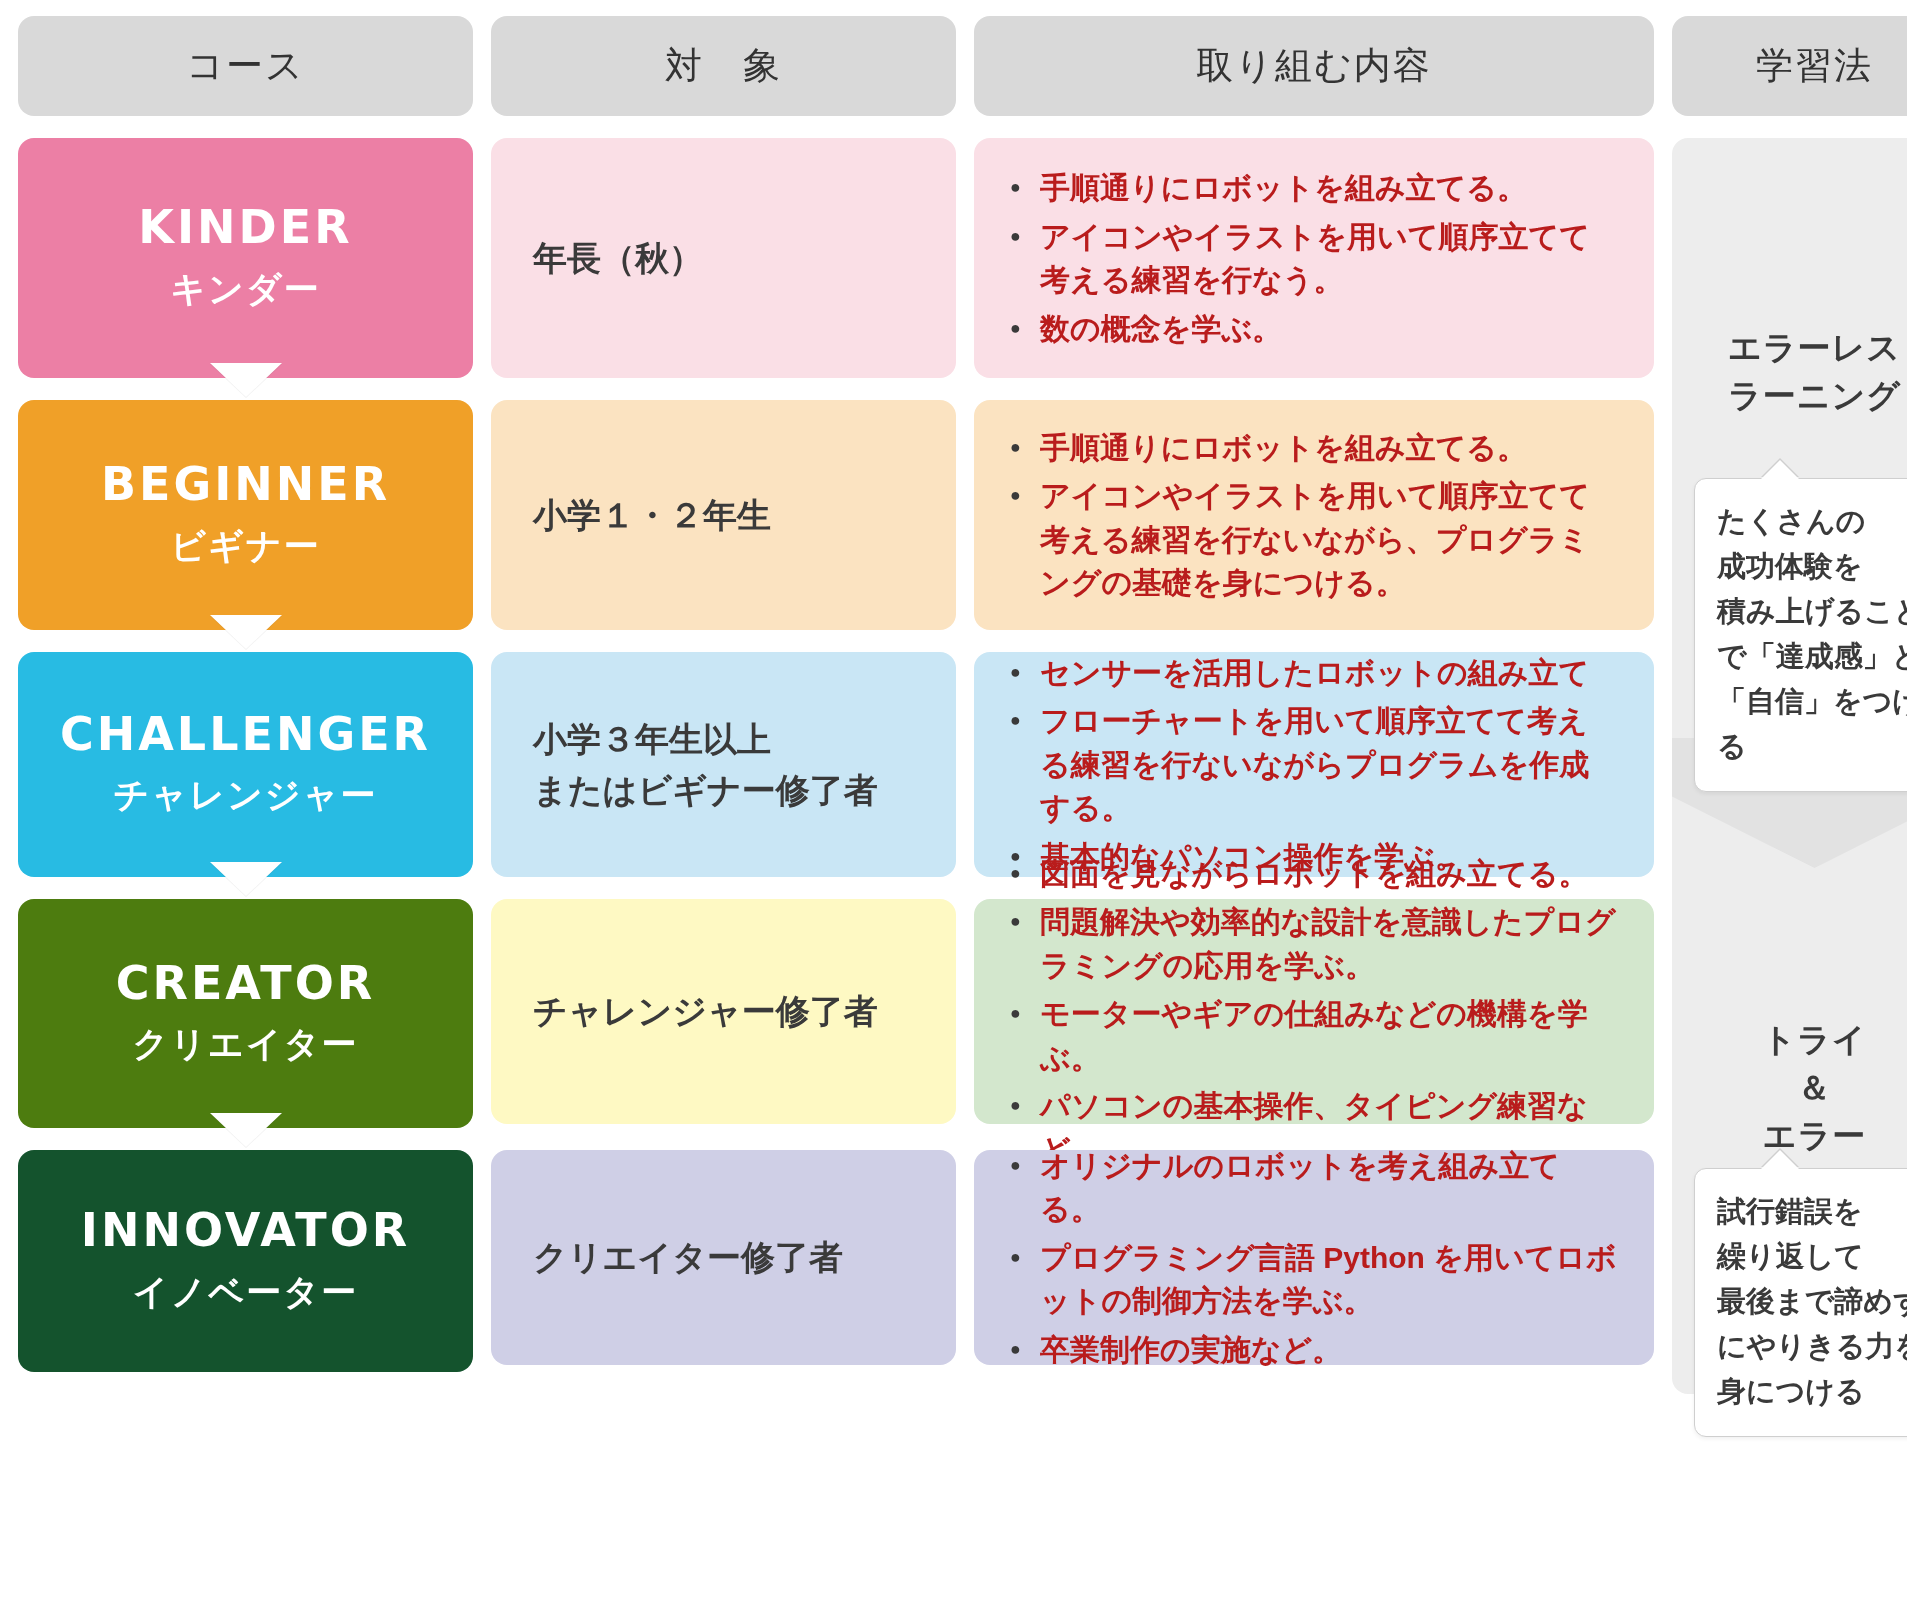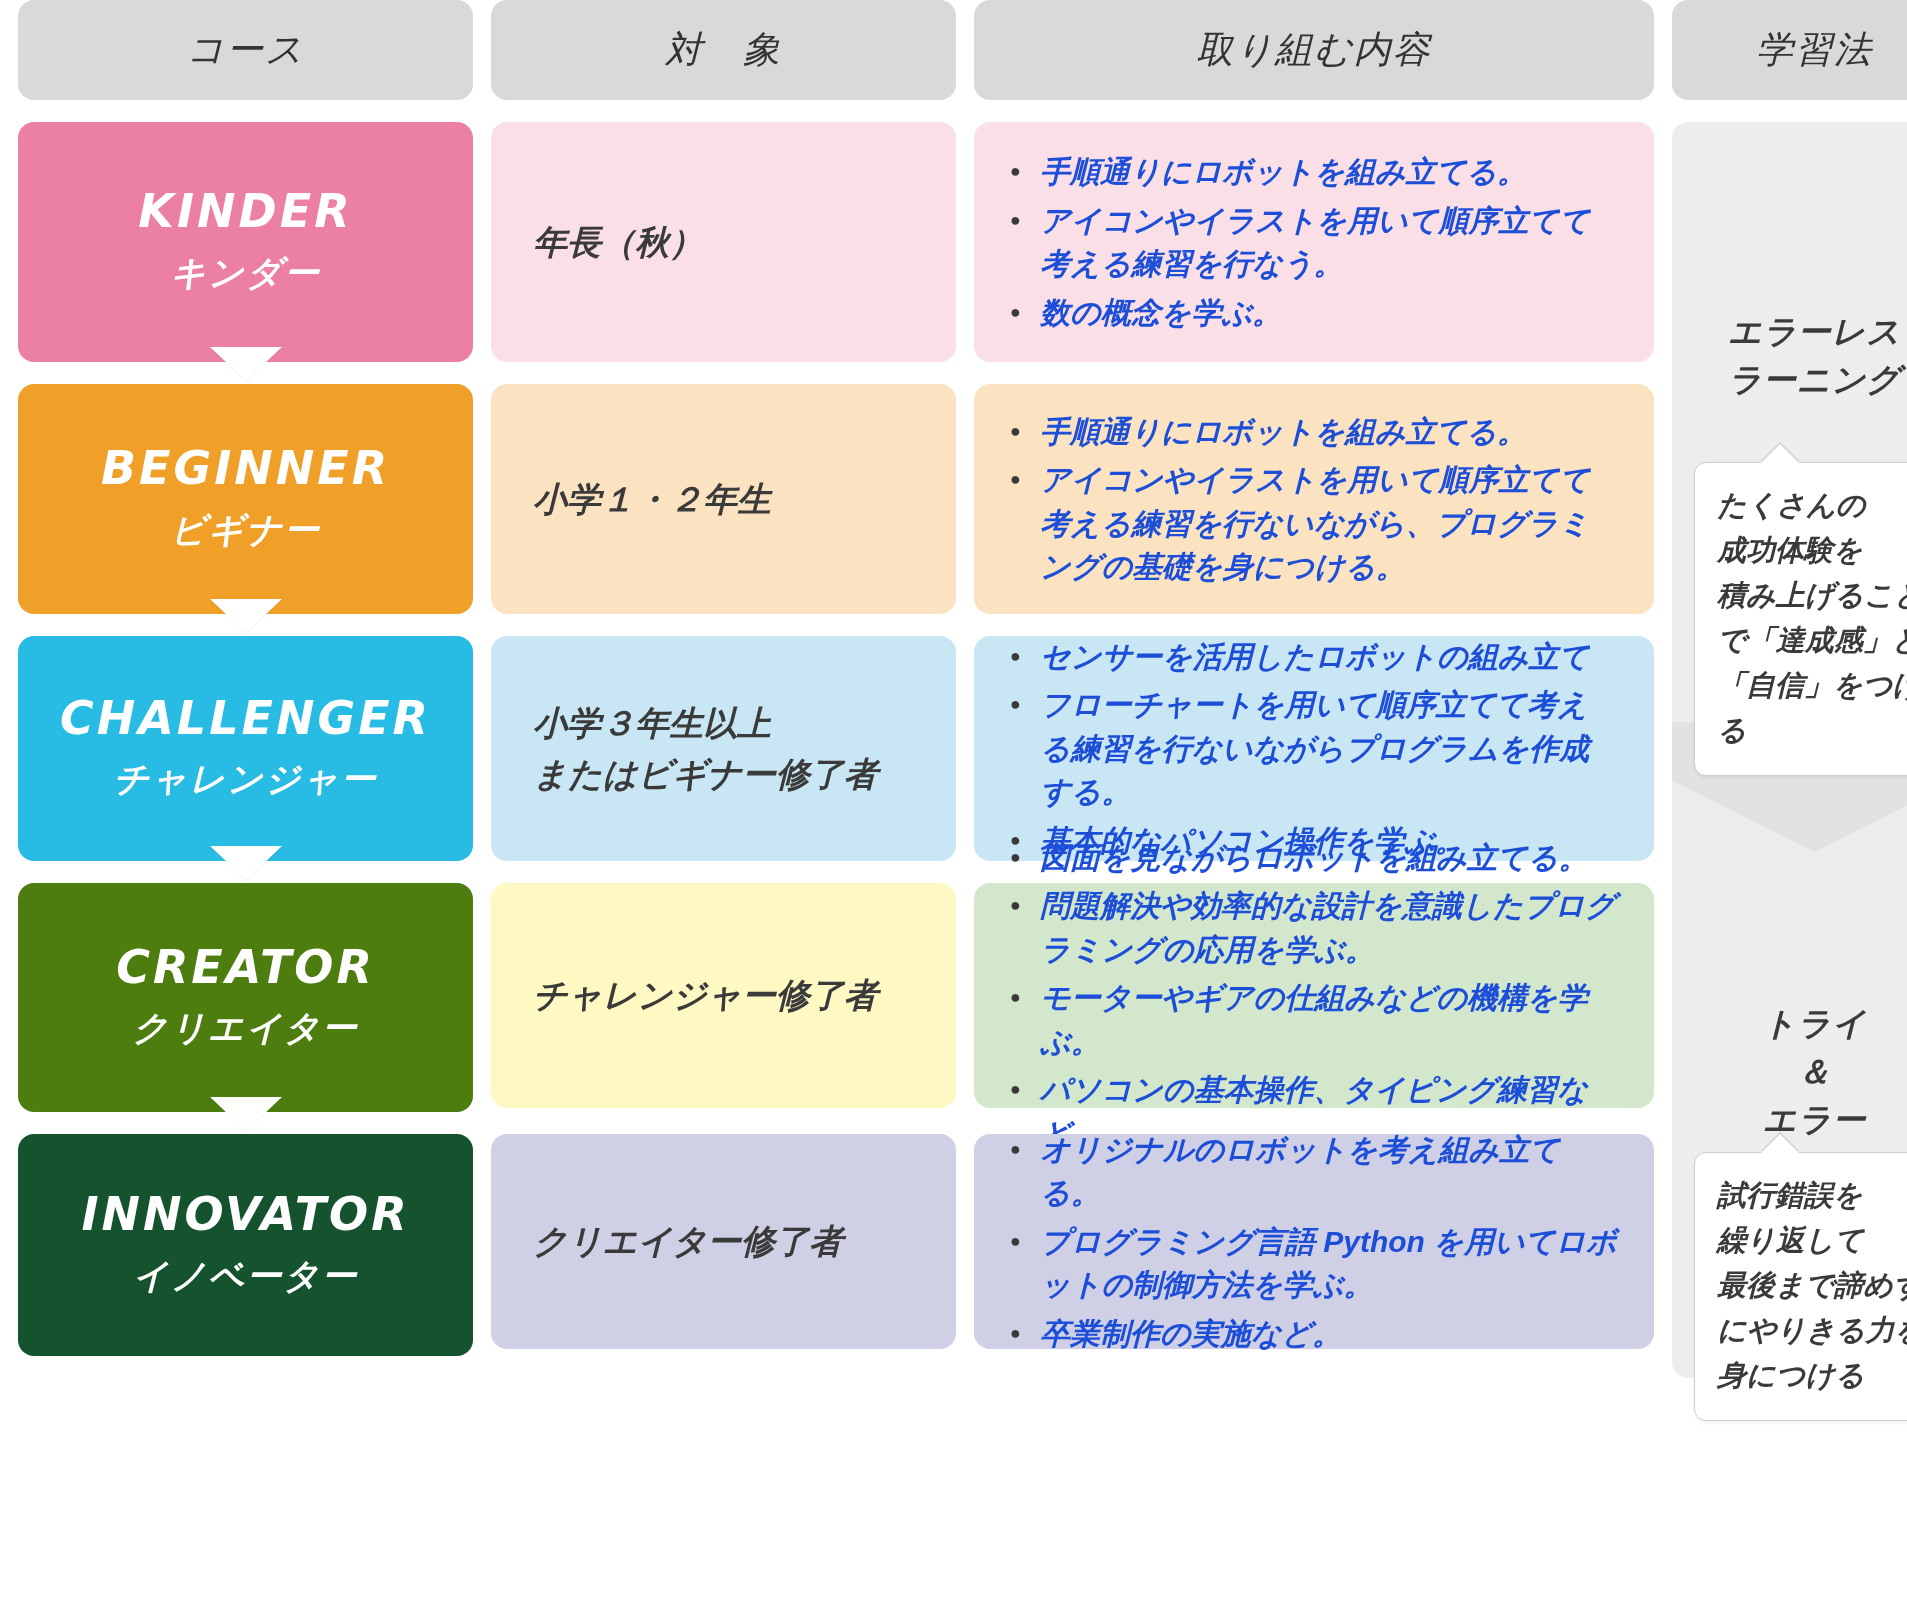"コース" .board { font-style: italic -> none; padding: 0 18px -> 16px 18px }
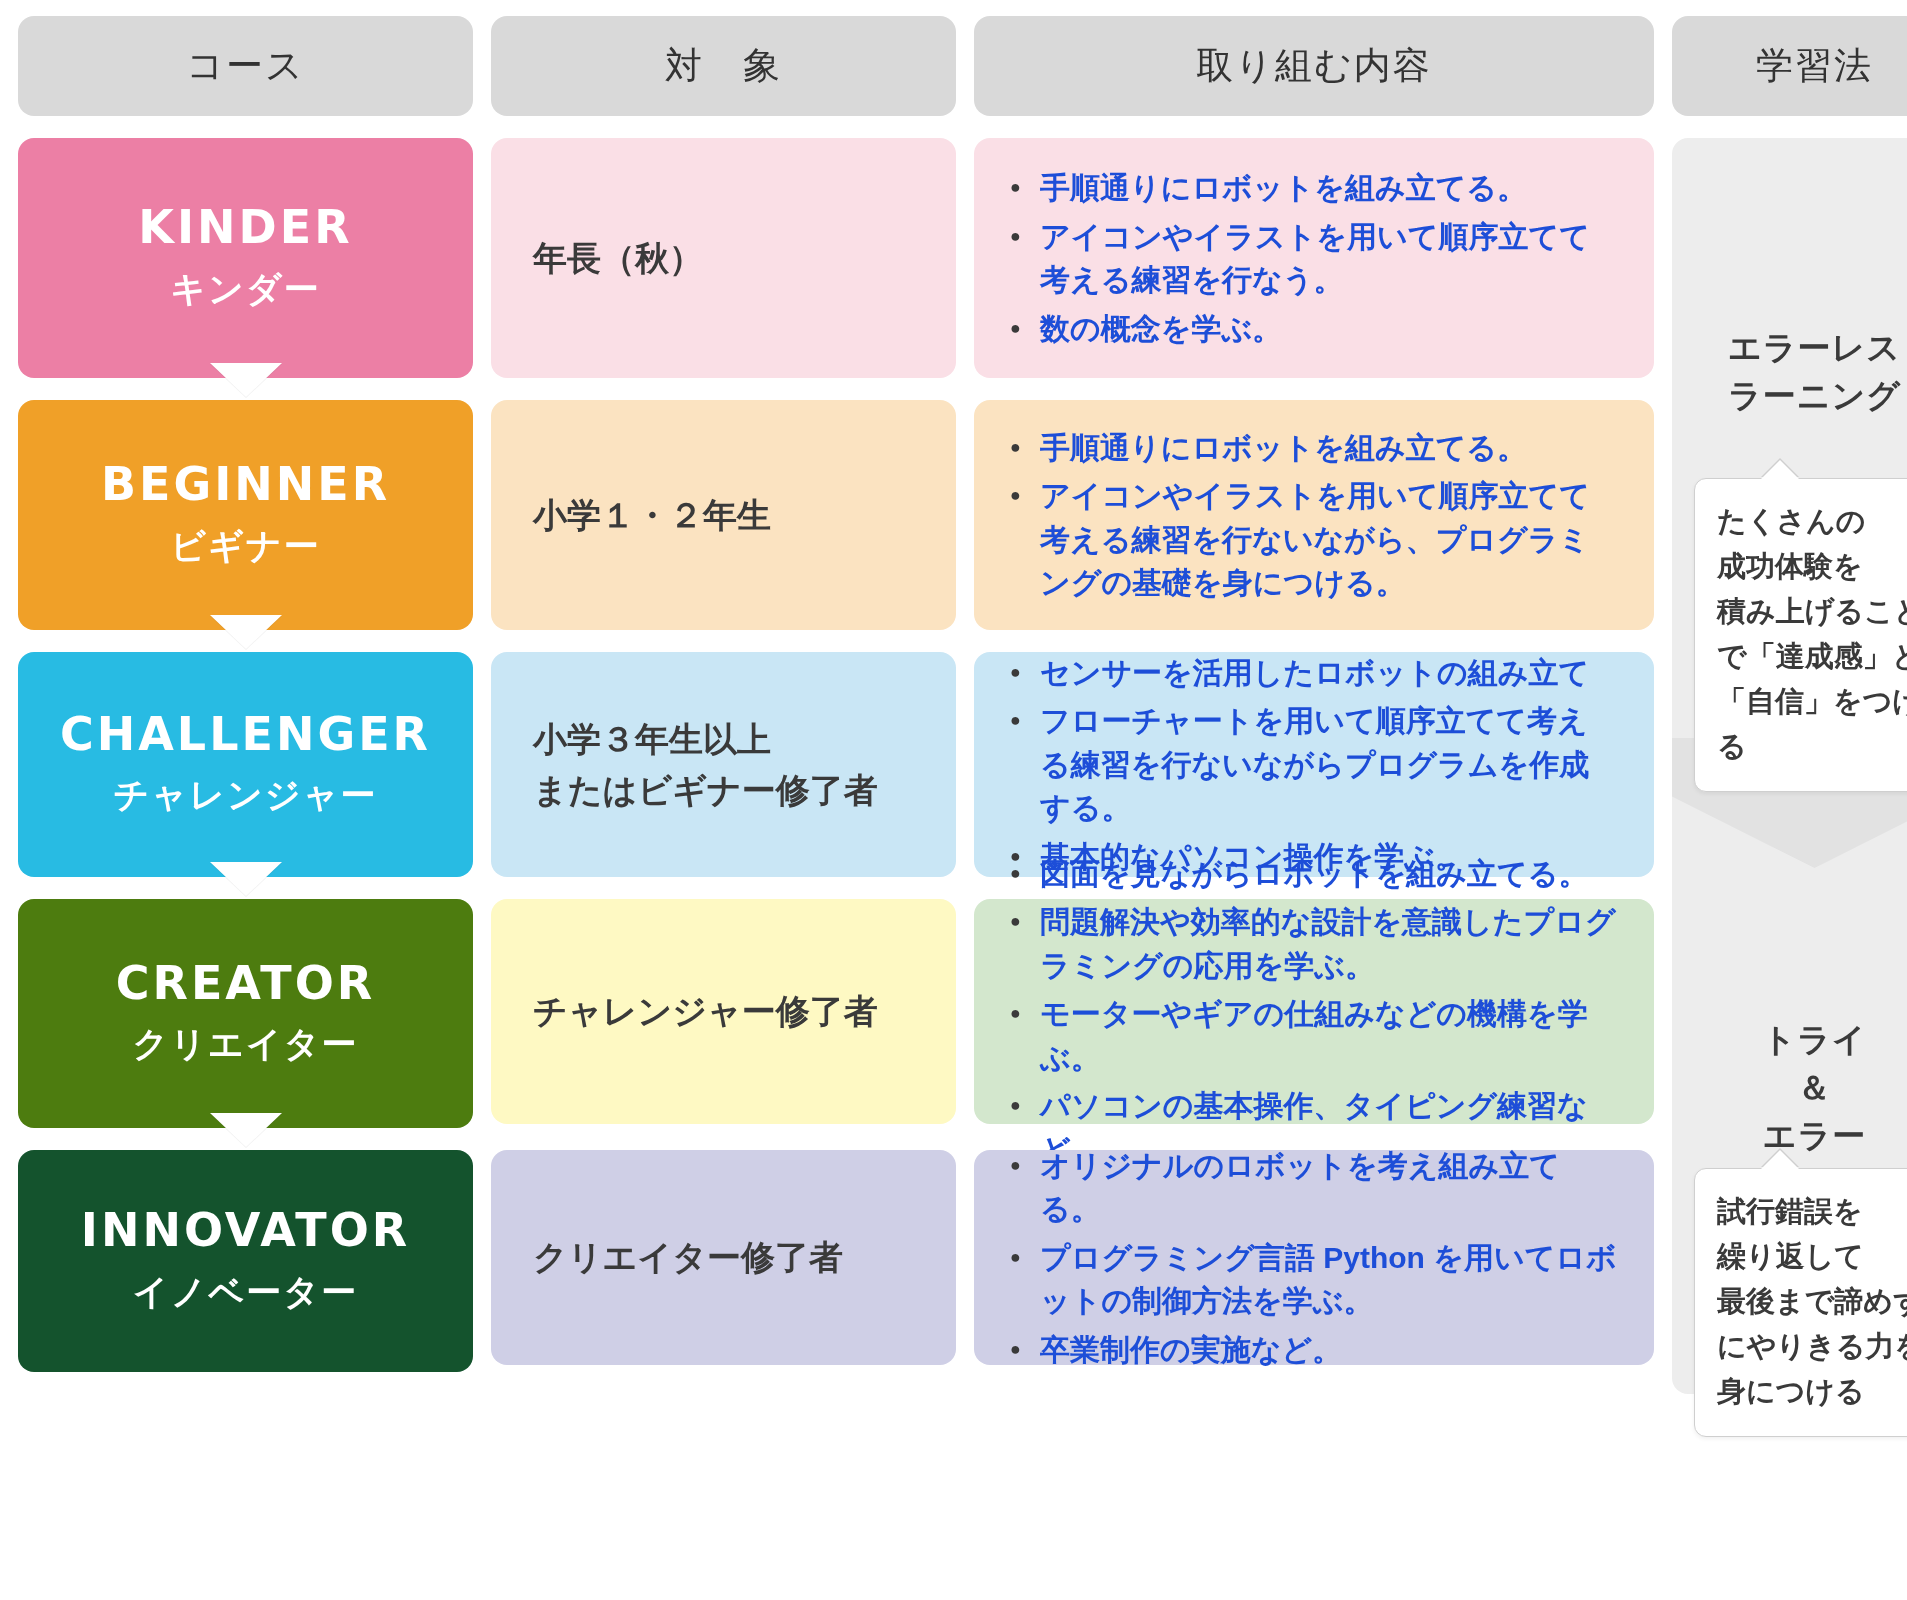"手順通りにロボットを組み立てる。" .content { color: #1d4ed8 -> #b91c1c }
